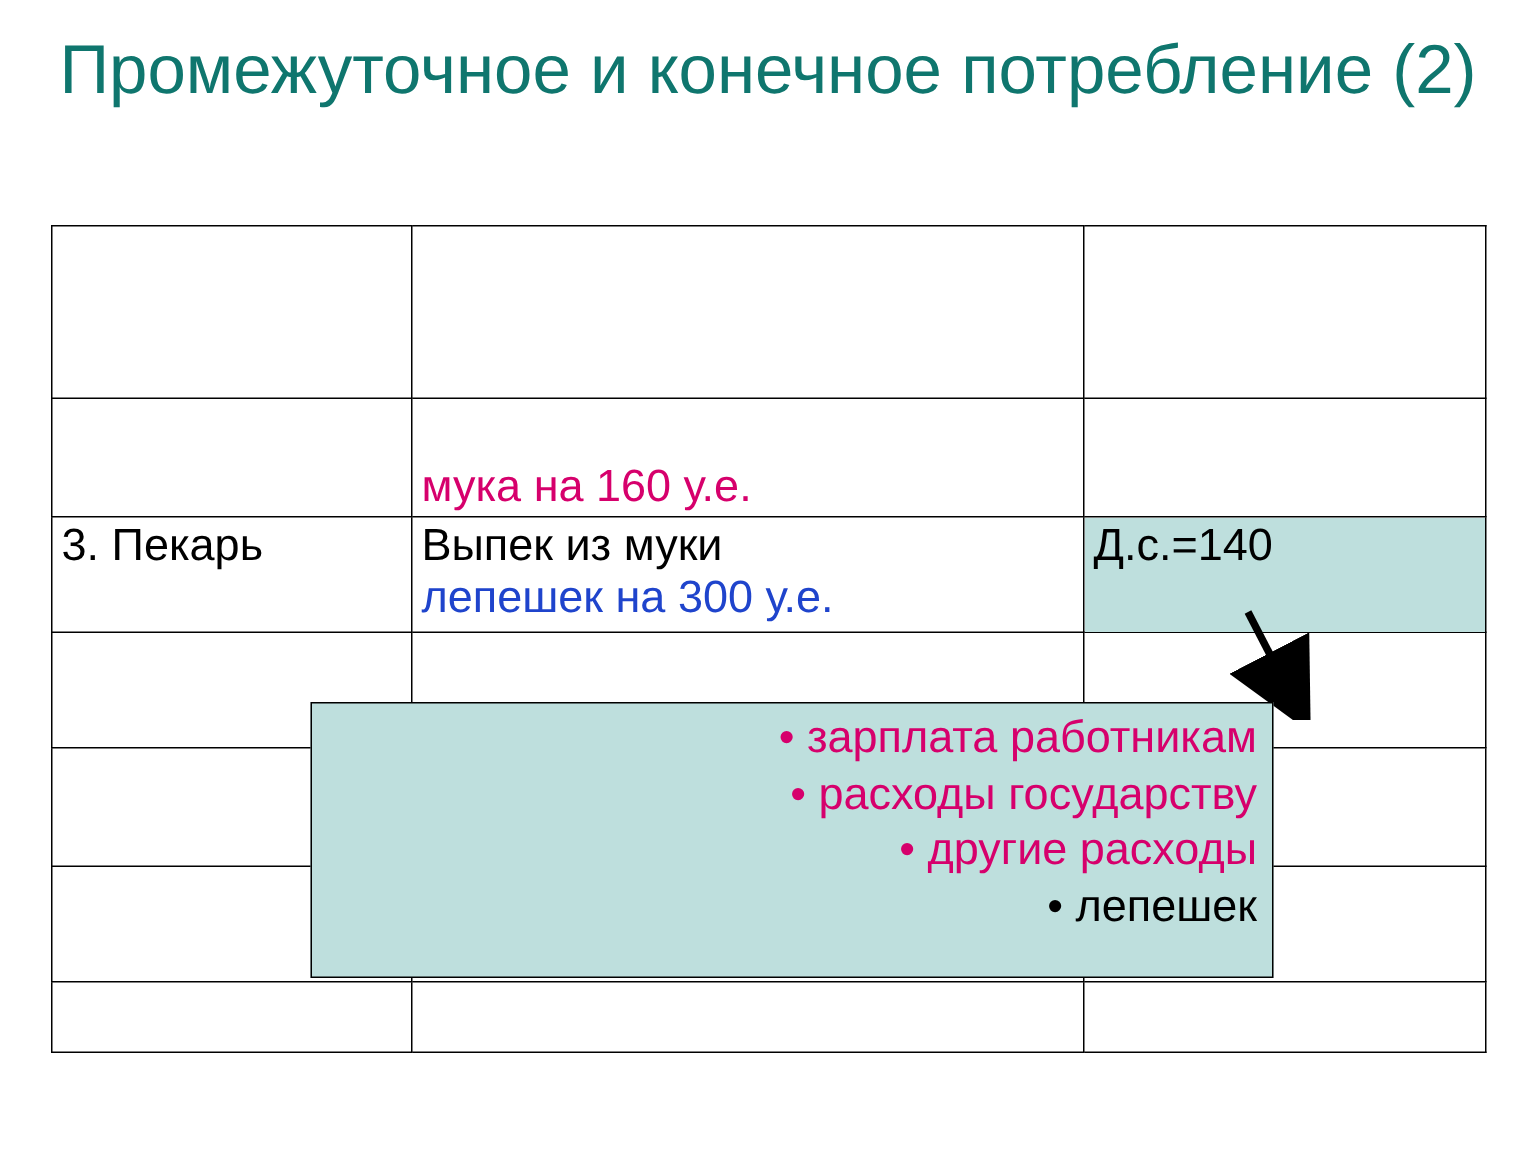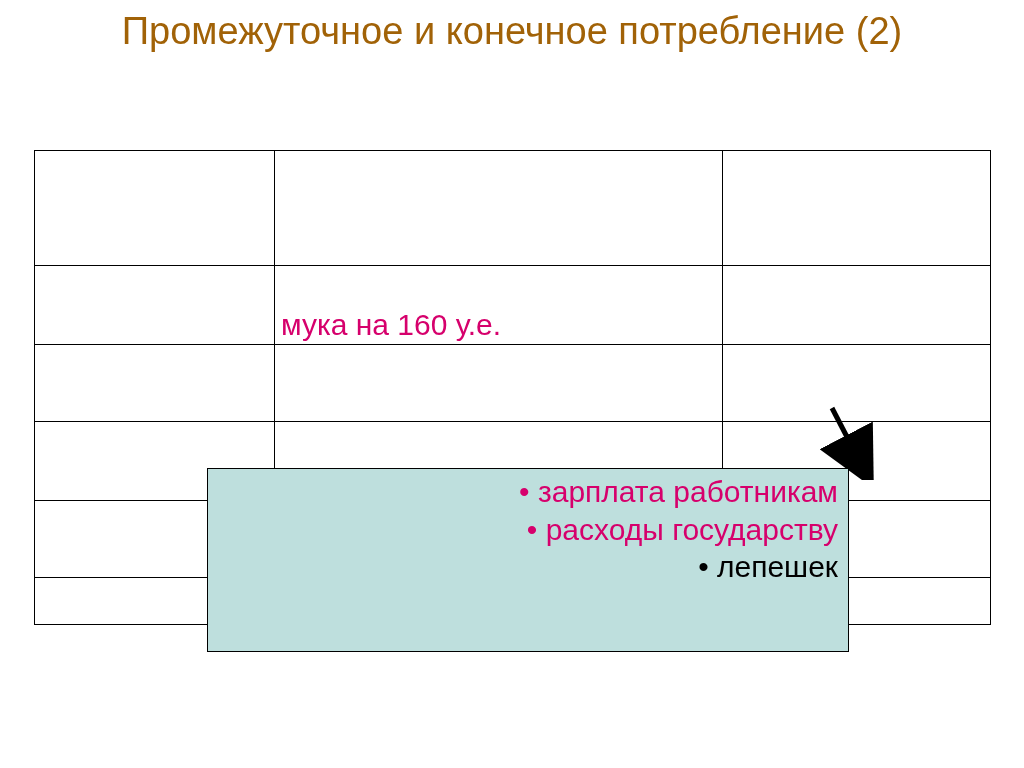"Промежуточное и конечное потребление (2)" .title { color: #a16207 -> #0f766e; font-size: 38px -> 46px; padding-top: 10px -> 20px }
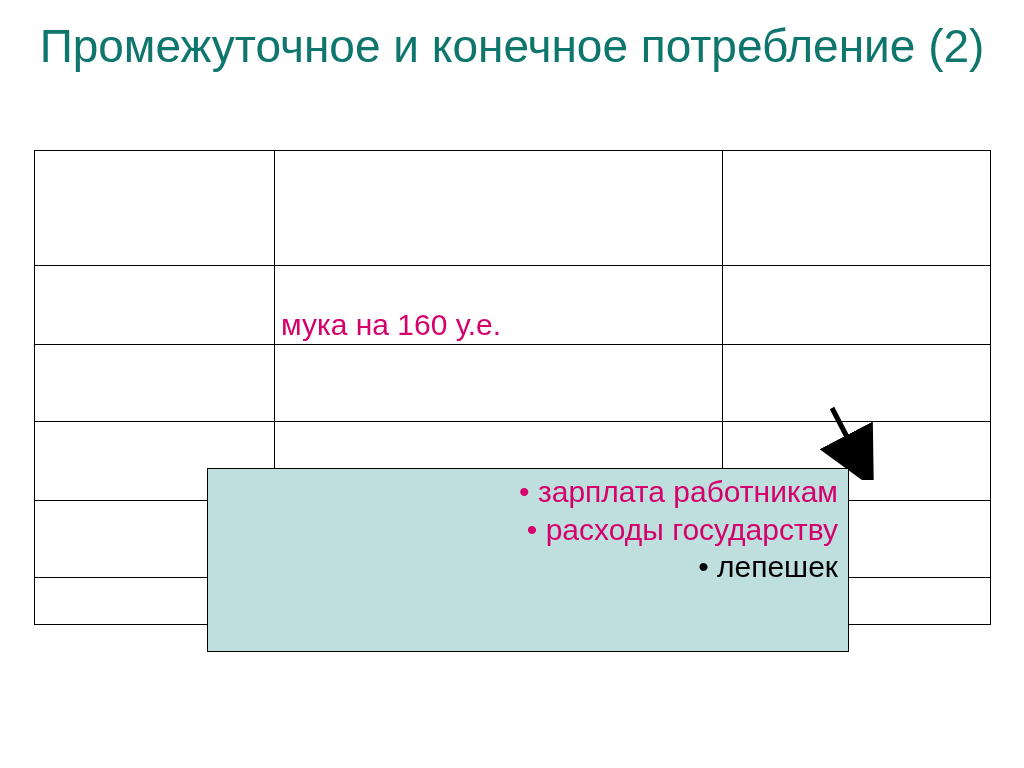"3. Пекарь" tr { html: none -> <tr> <td> <span>3. Пекарь</span> </td> <td> <span>Выпек из муки </span><br> <span>лепешек на 300 у.е.</span> </td> <td> <span>Д.с.=140</span> </td> </tr> }
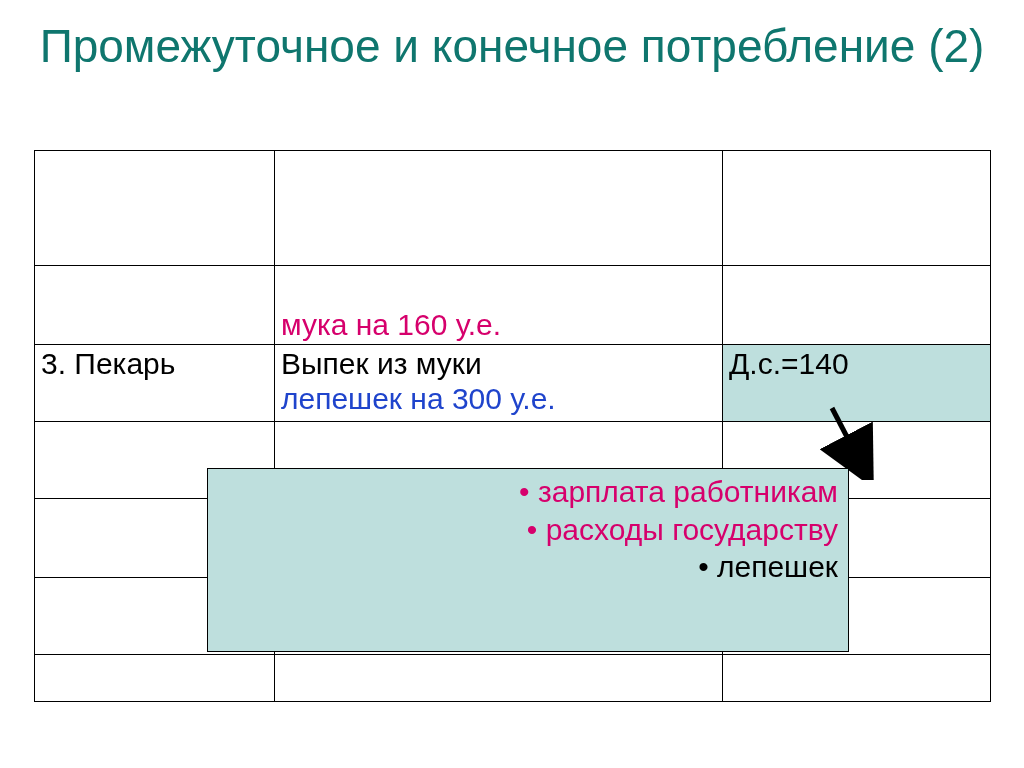"другие расходы" li.magenta { html: none -> <li>другие расходы</li> }
